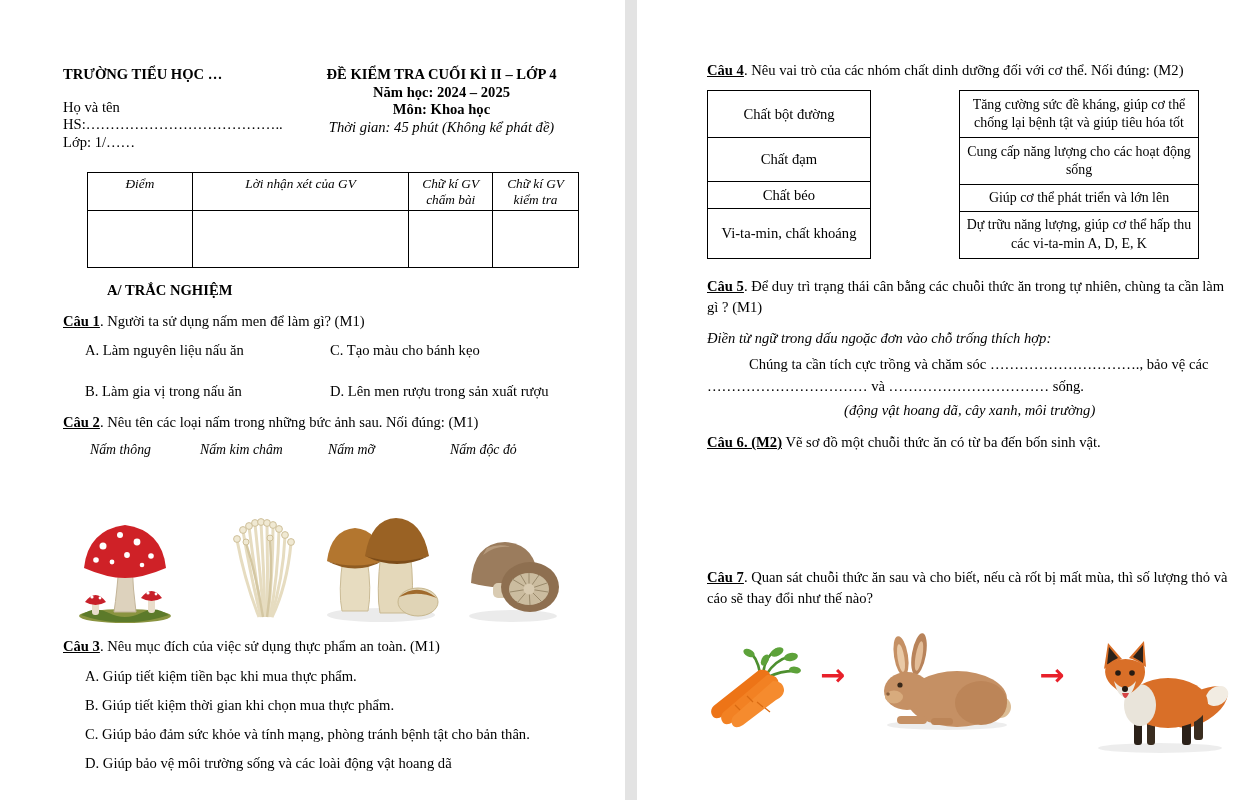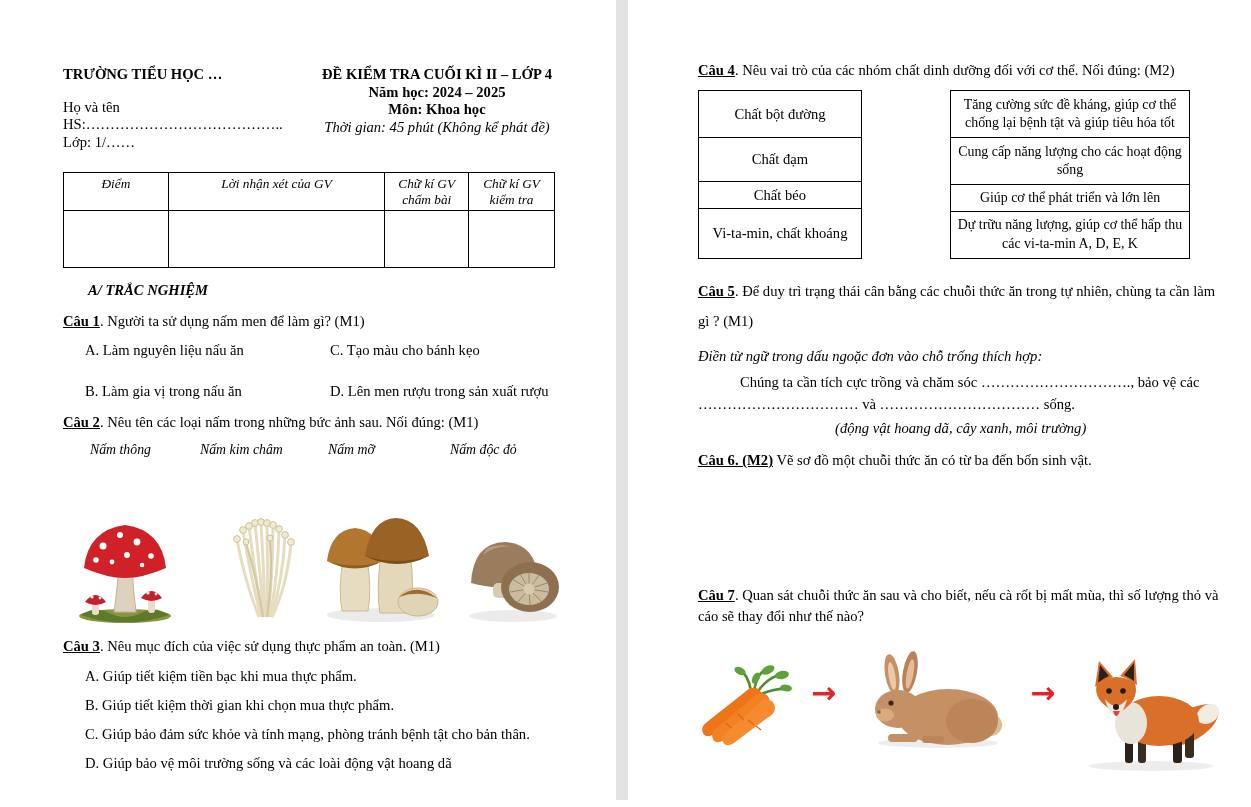"Điểm" .grade-table { margin-left: none -> 24px }
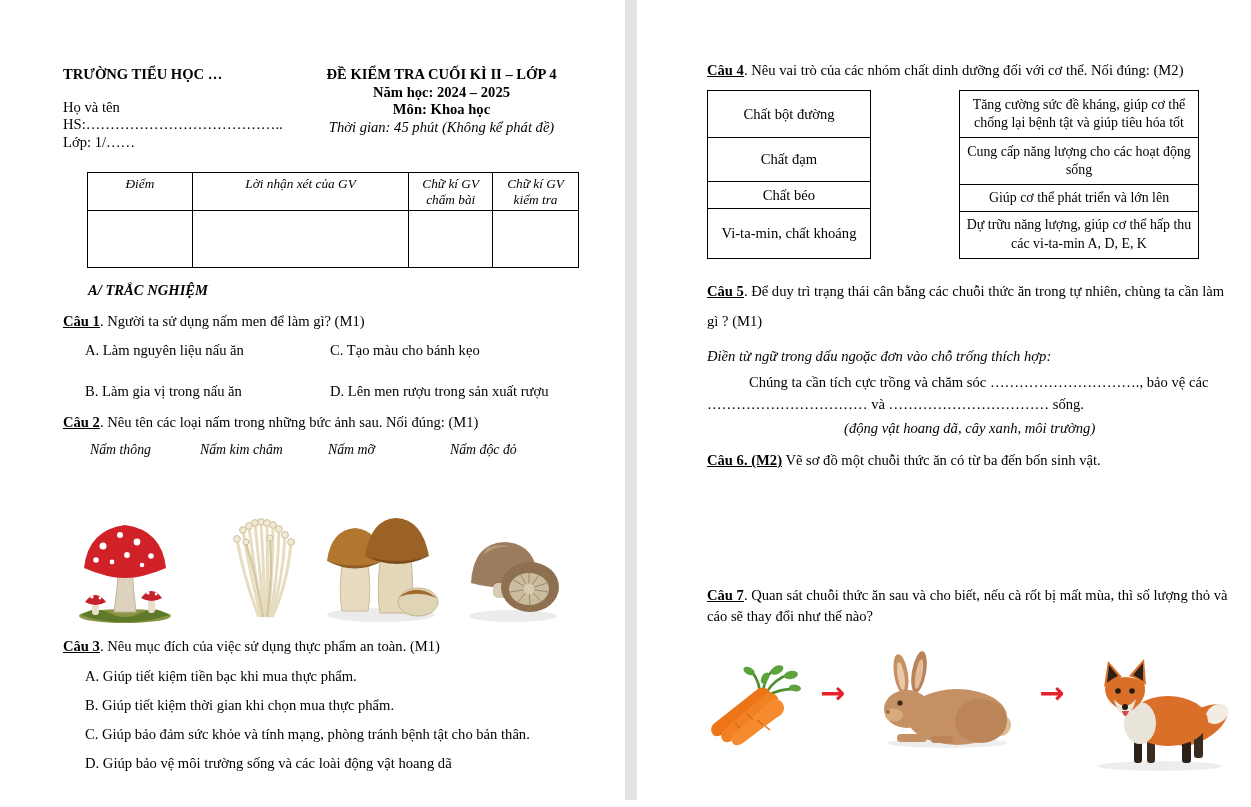"A/ TRẮC NGHIỆM" .section-a { font-style: italic -> none; margin-left: 25px -> 44px }
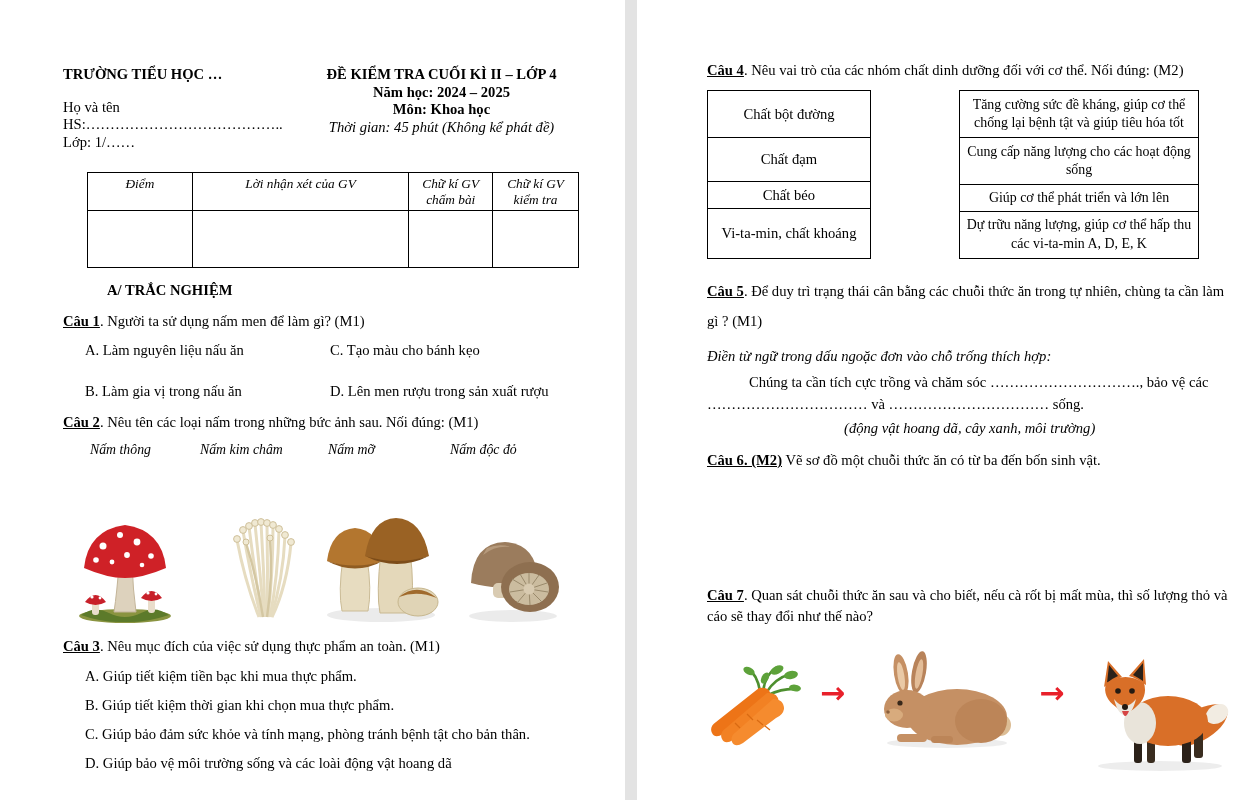"Câu 5. Để duy trì" div.qline { line-height: 30px -> 21px }
